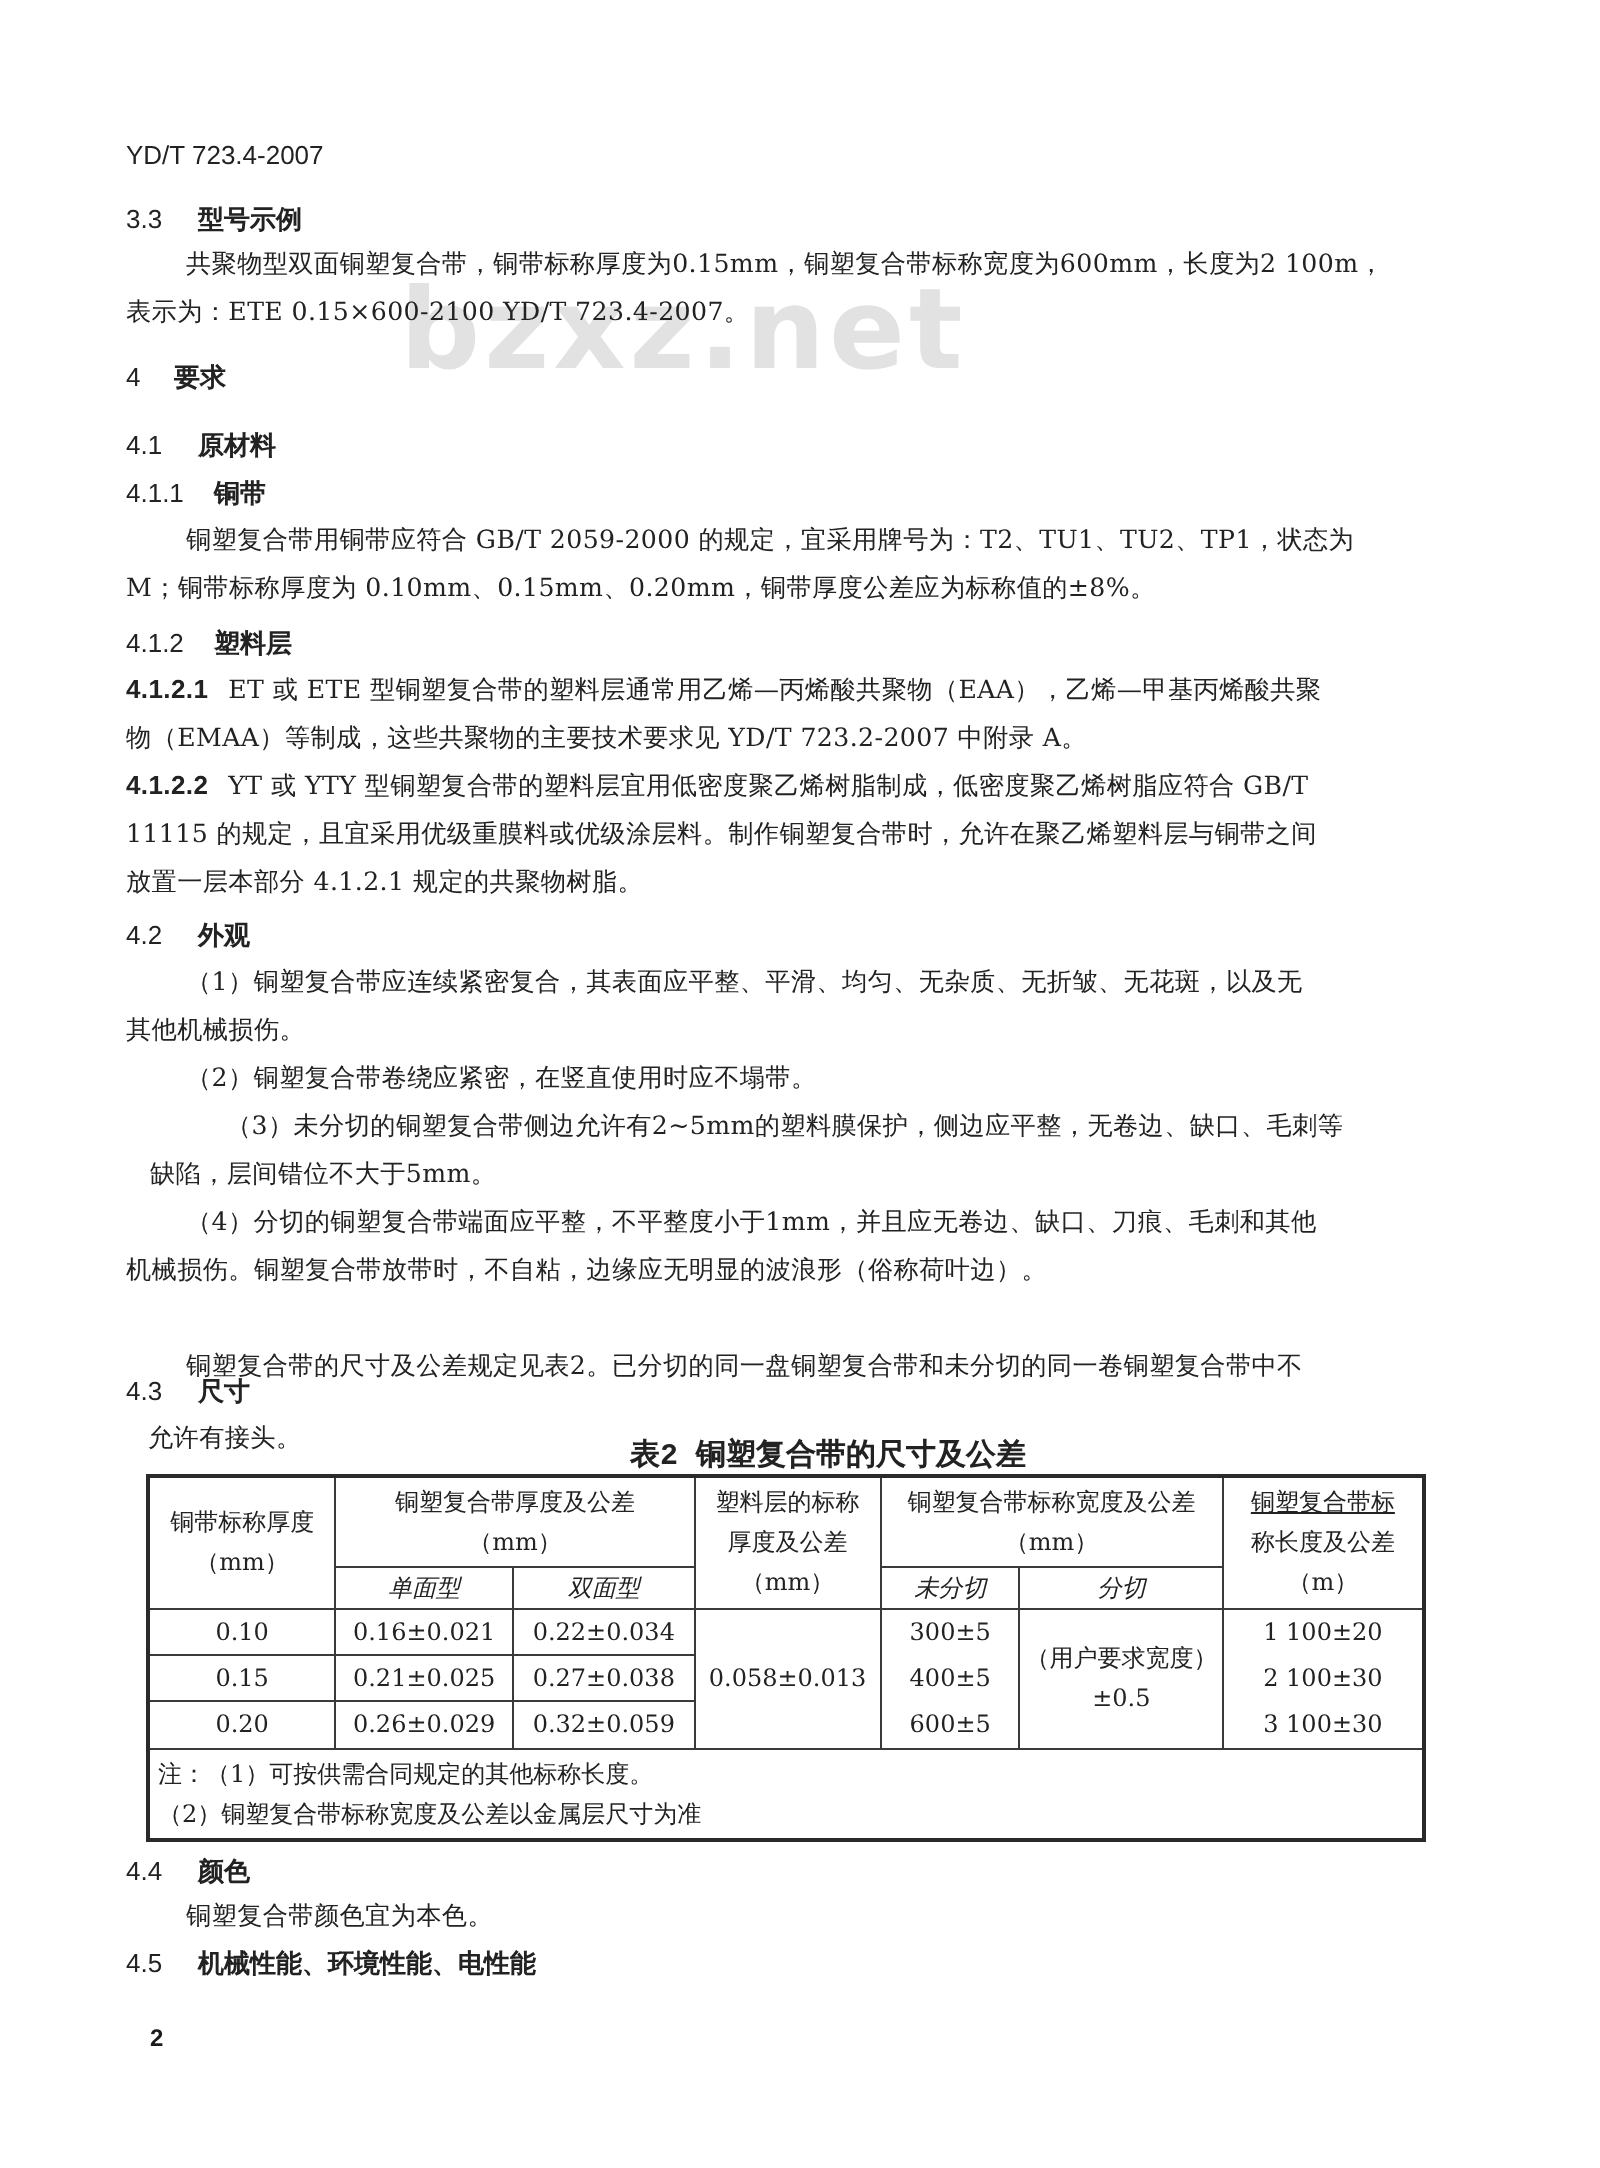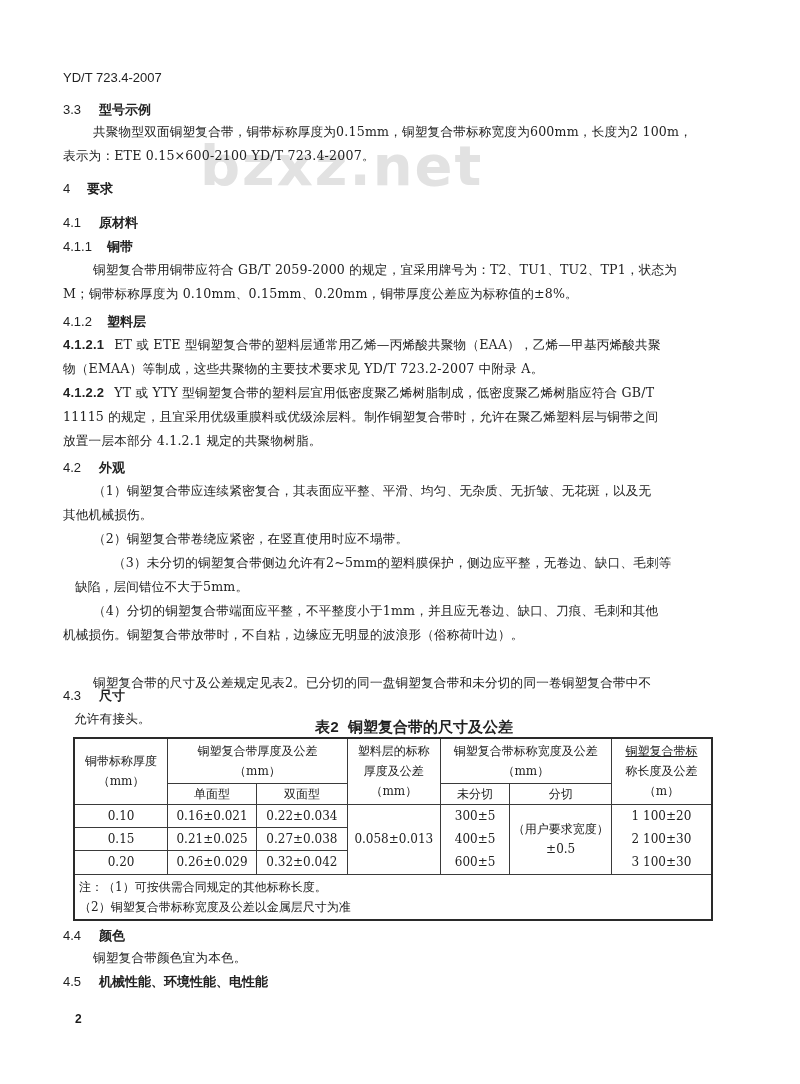"单面型" tr { font-style: none -> italic }
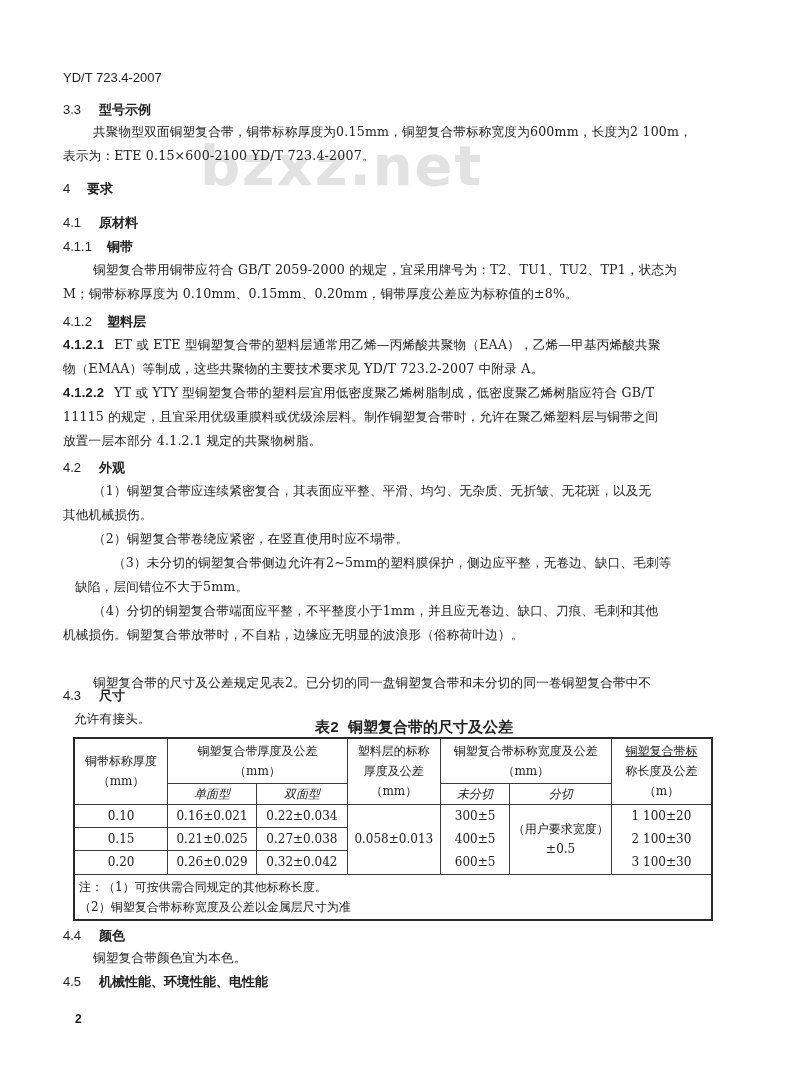"0.32±0.042" td { text: 0.042 -> 0.059 }
